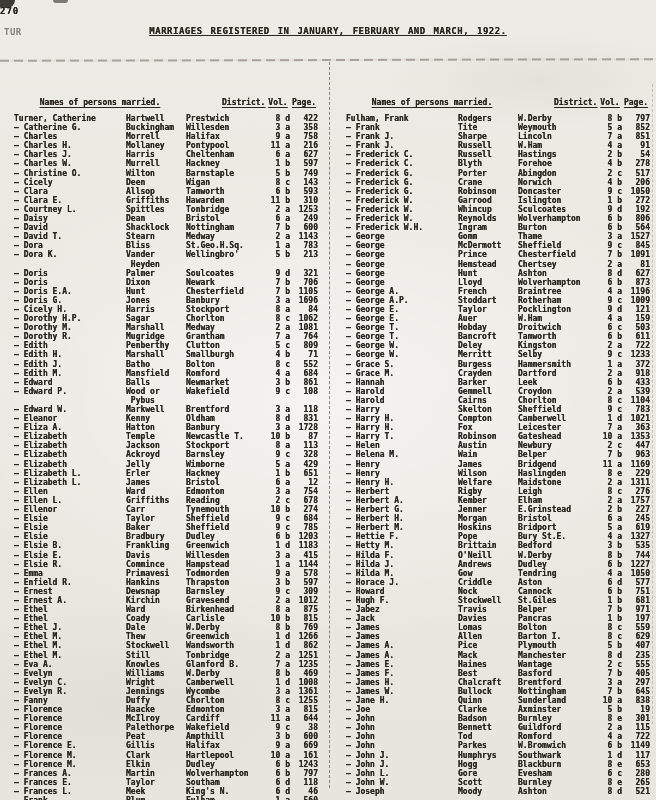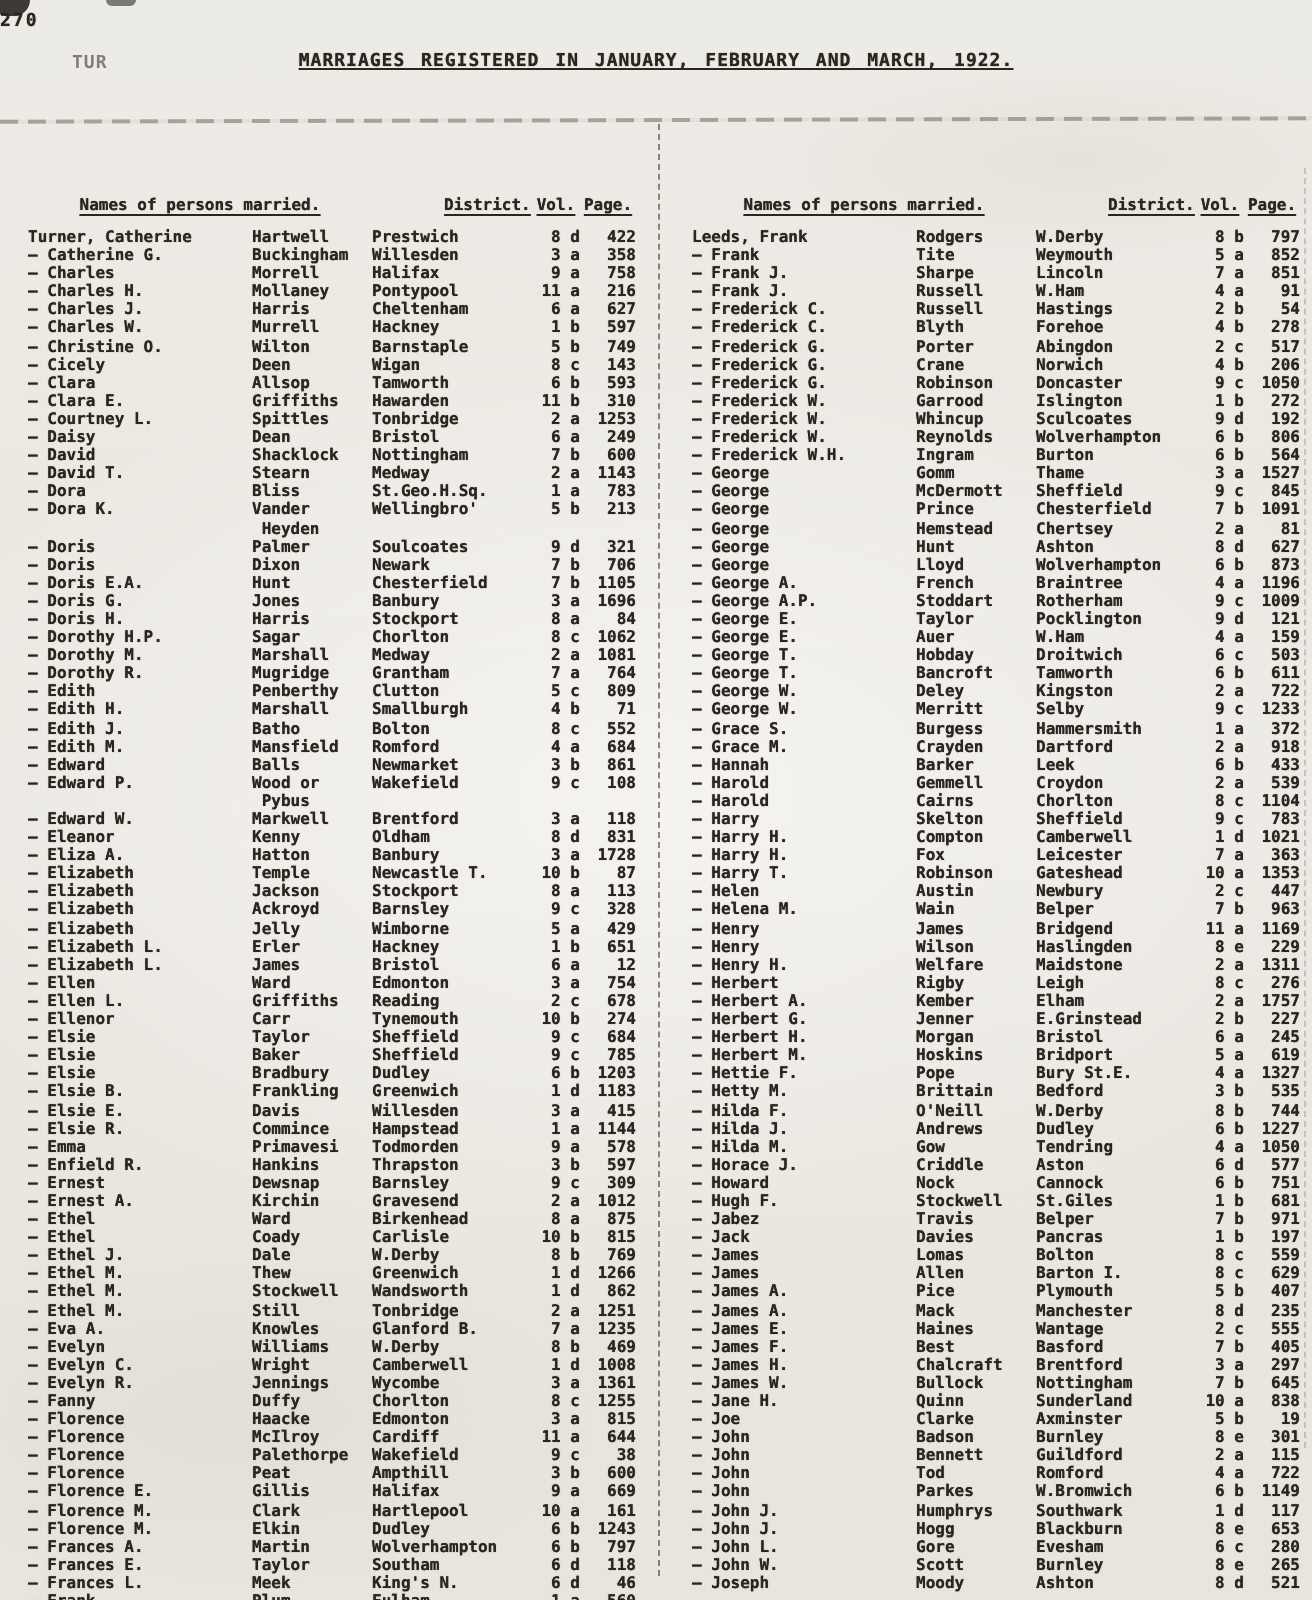"TUR" .margin-label { margin-left: 32px -> none }
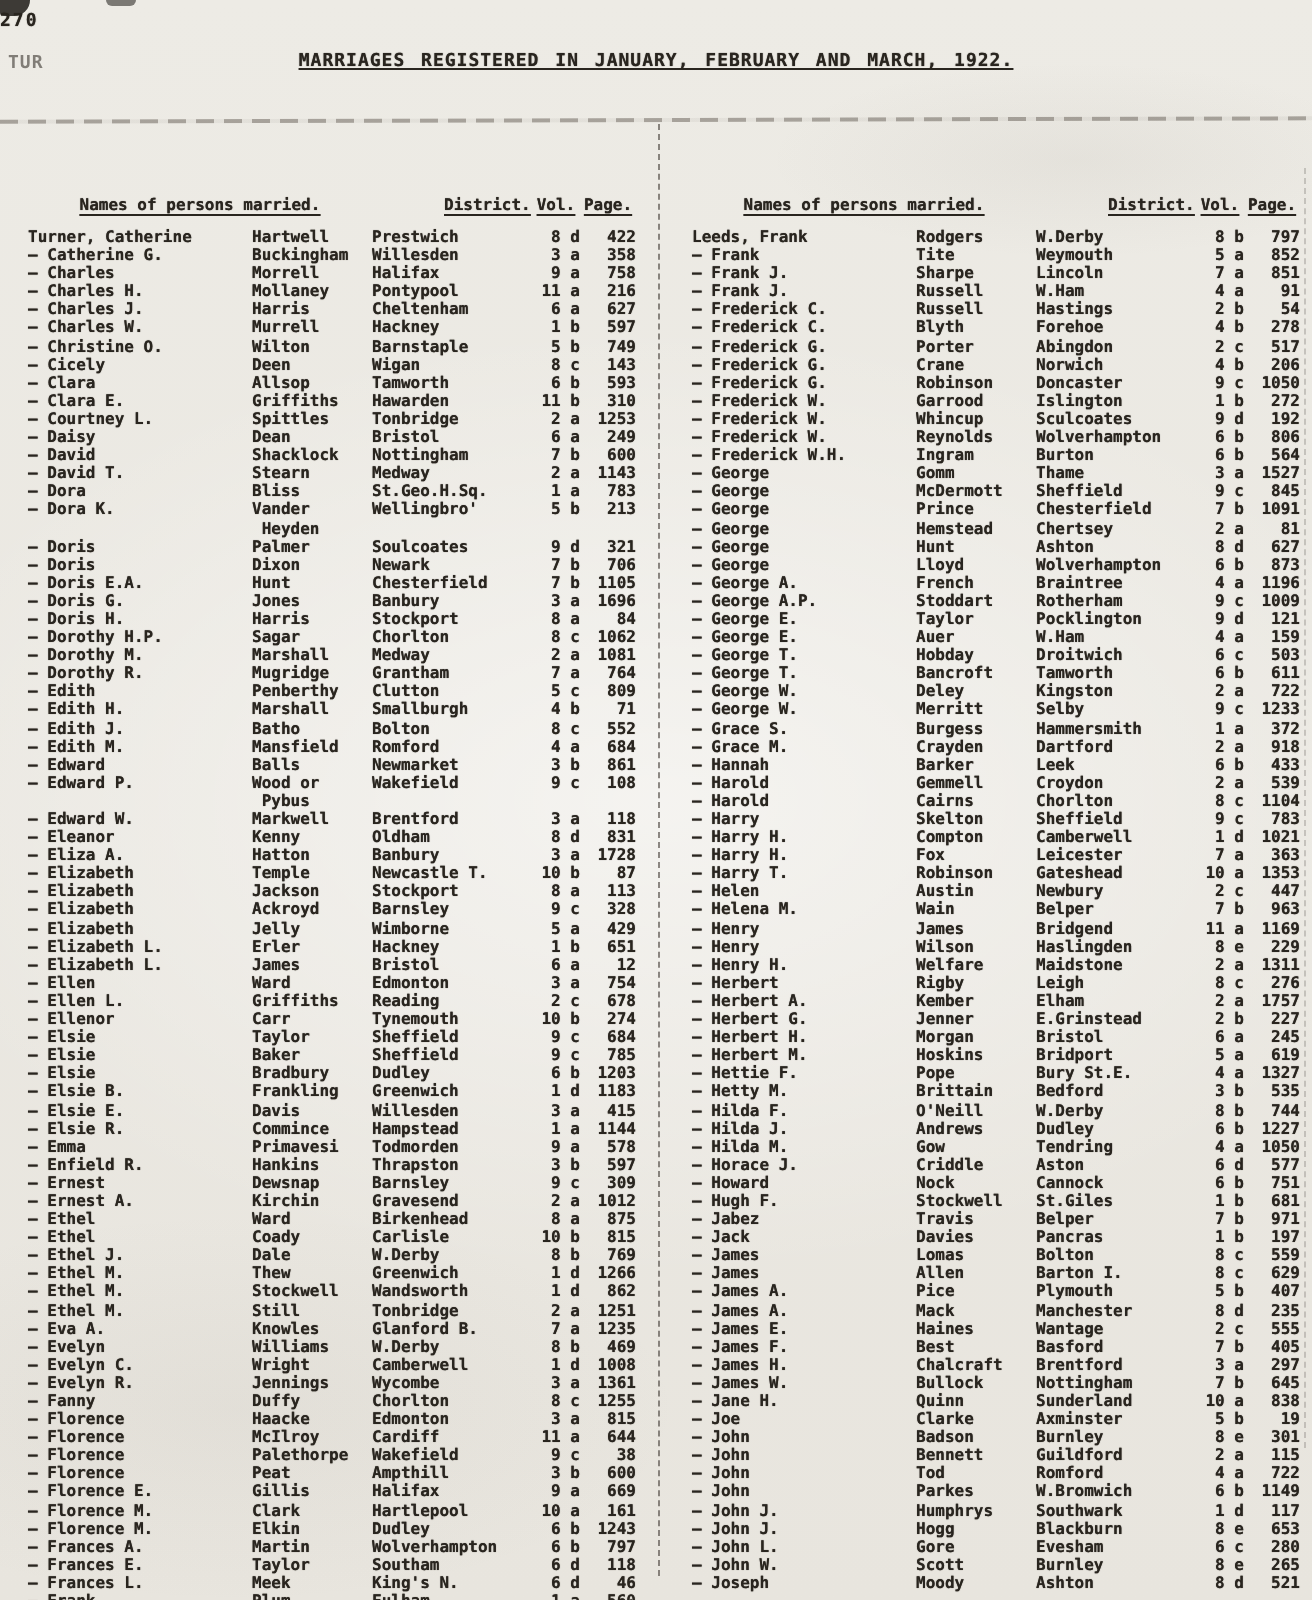"Leeds, Frank" span.c-name { text: Leeds -> Fulham }
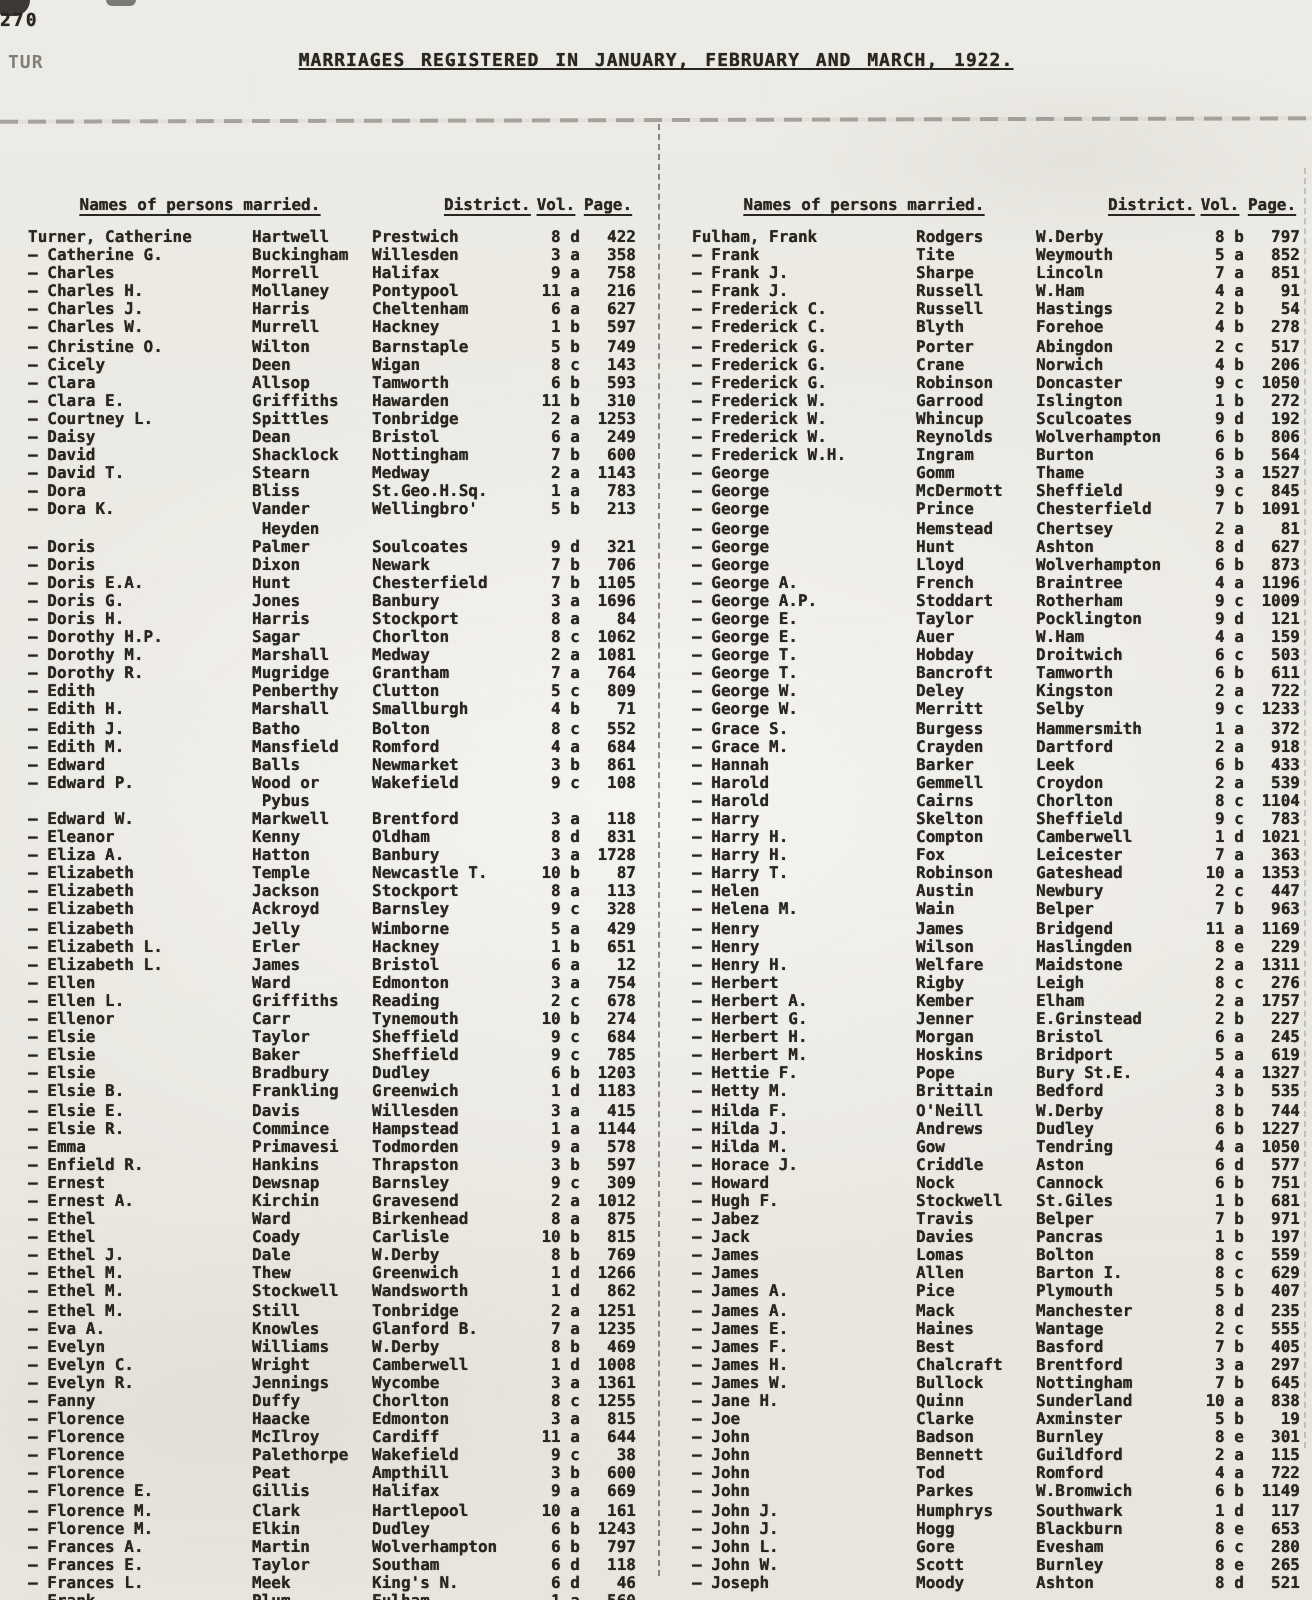"— Doris H." span.c-name { text: Doris -> Cicely }
